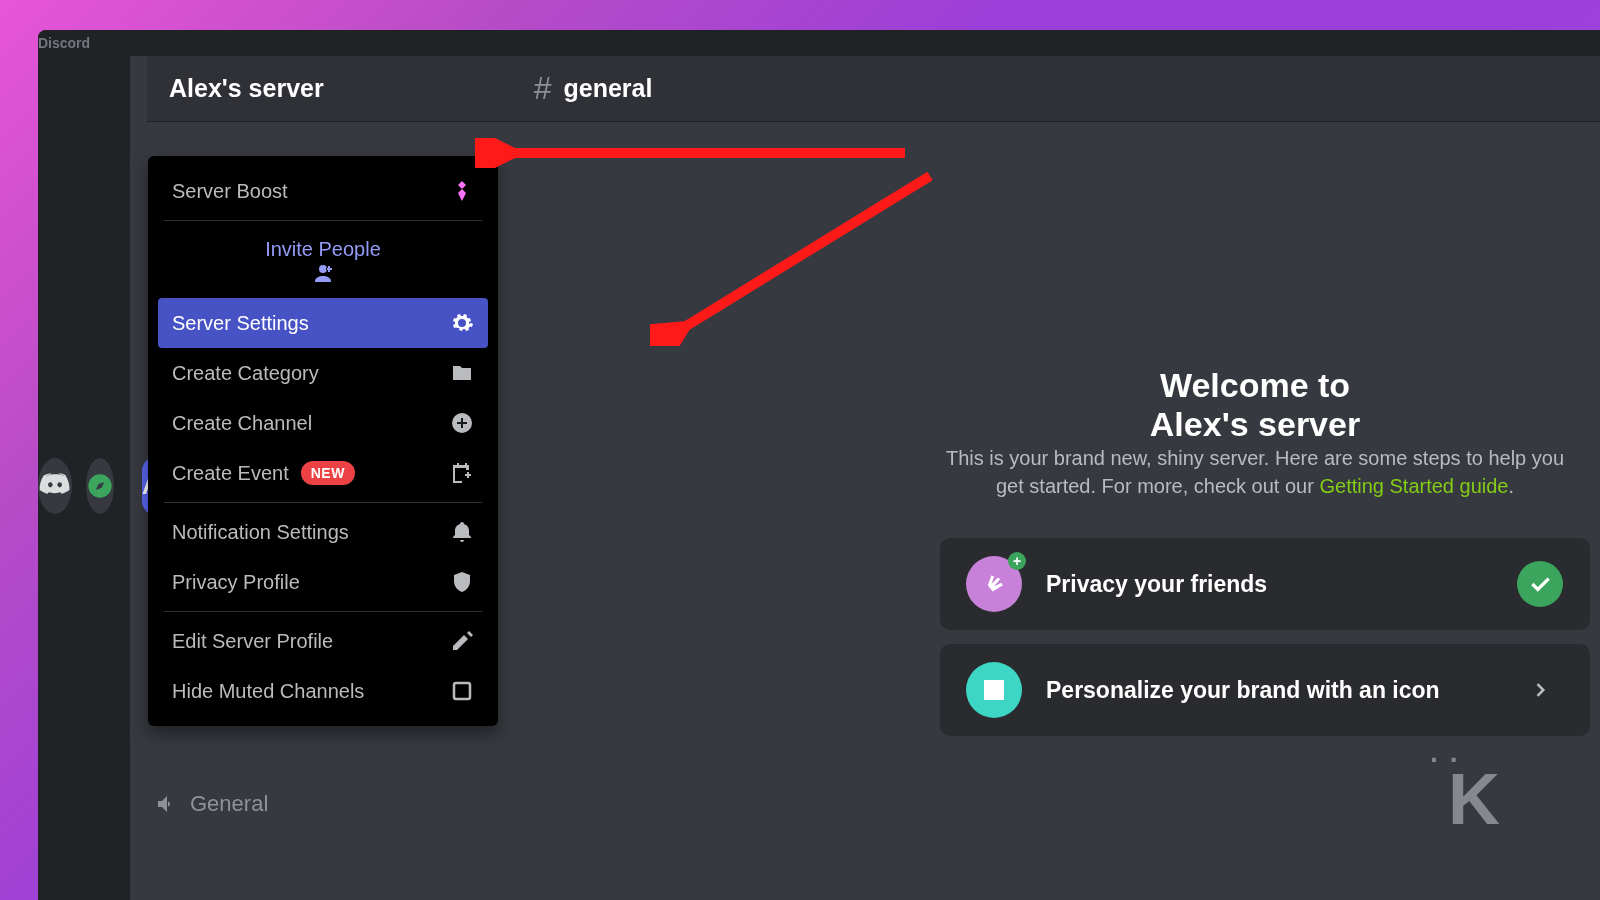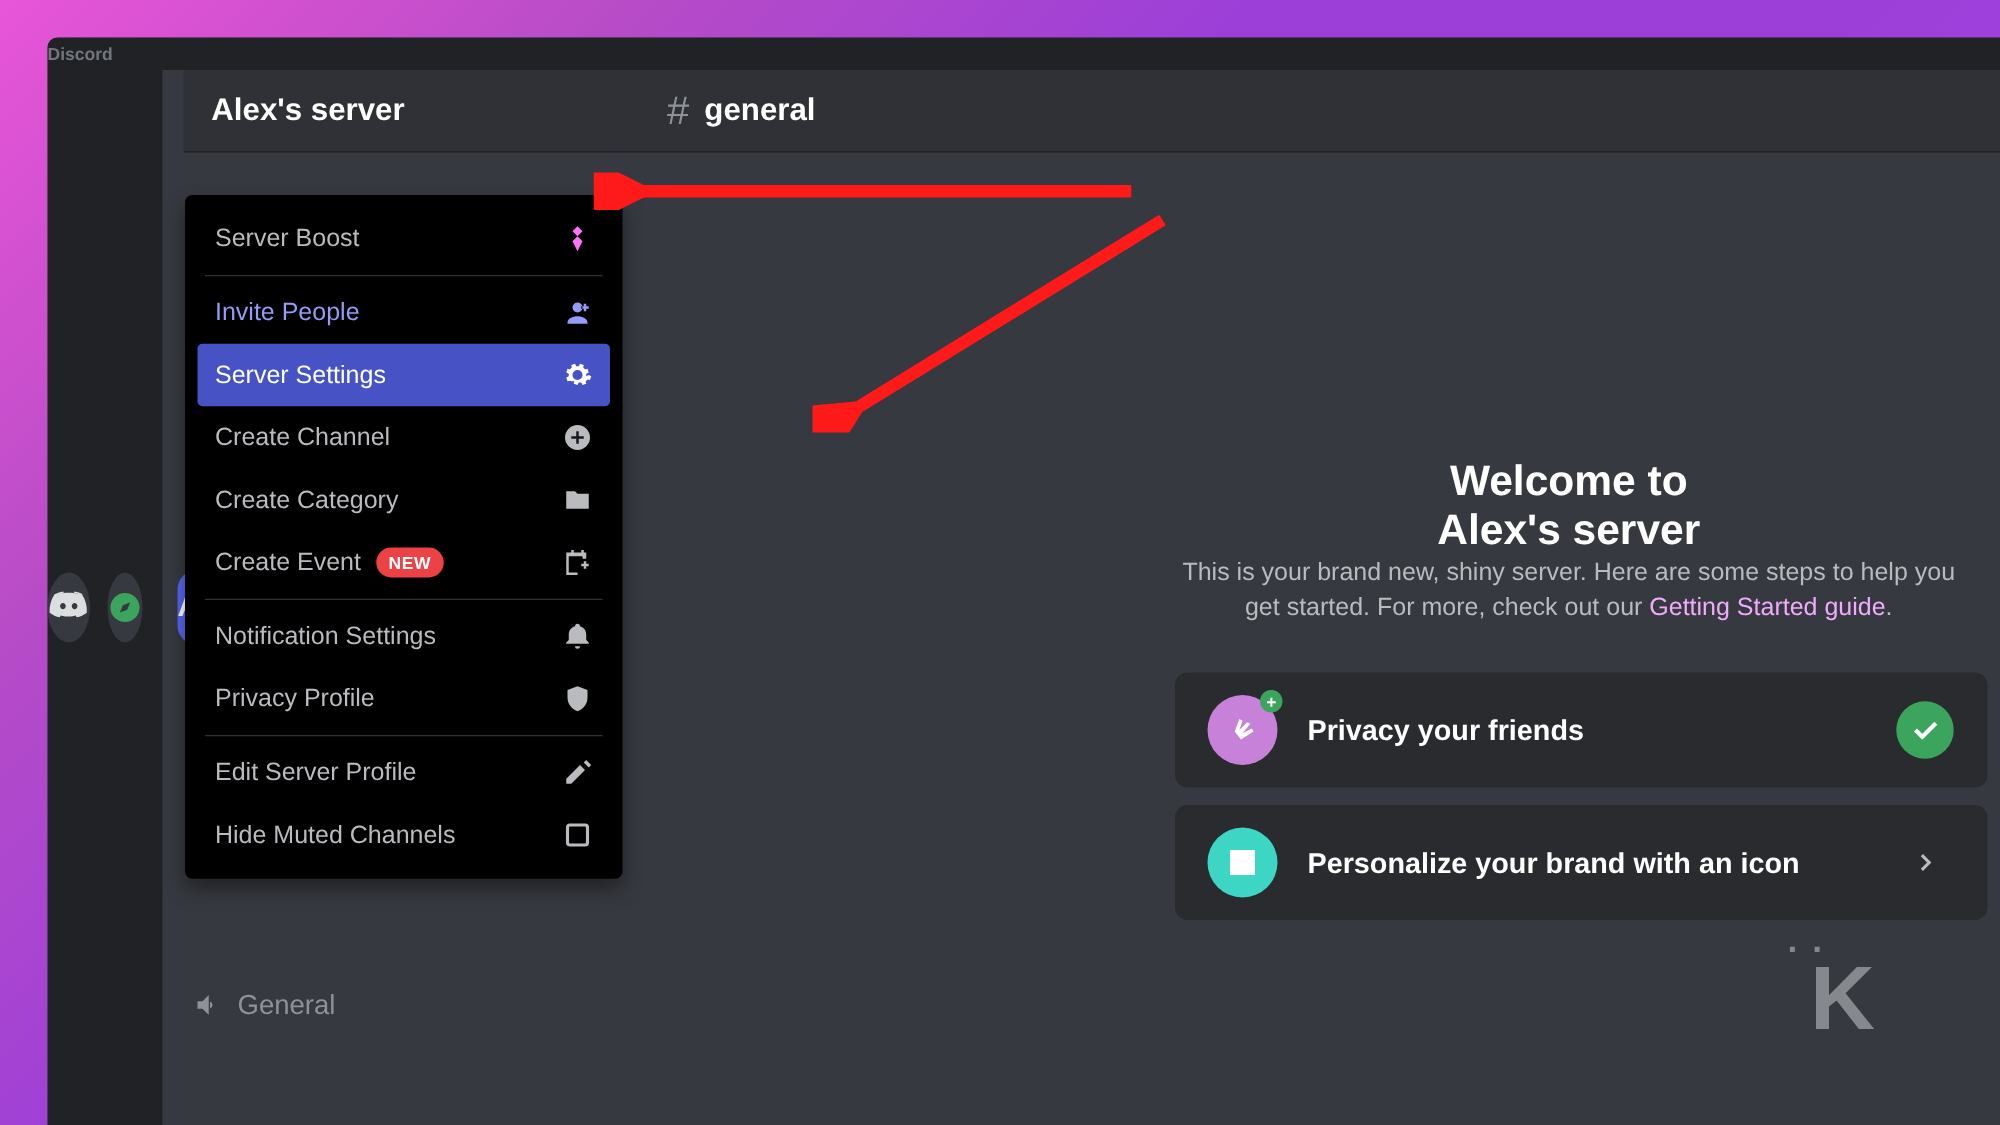"Invite People" .menu-item.invite { flex-direction: none -> column }
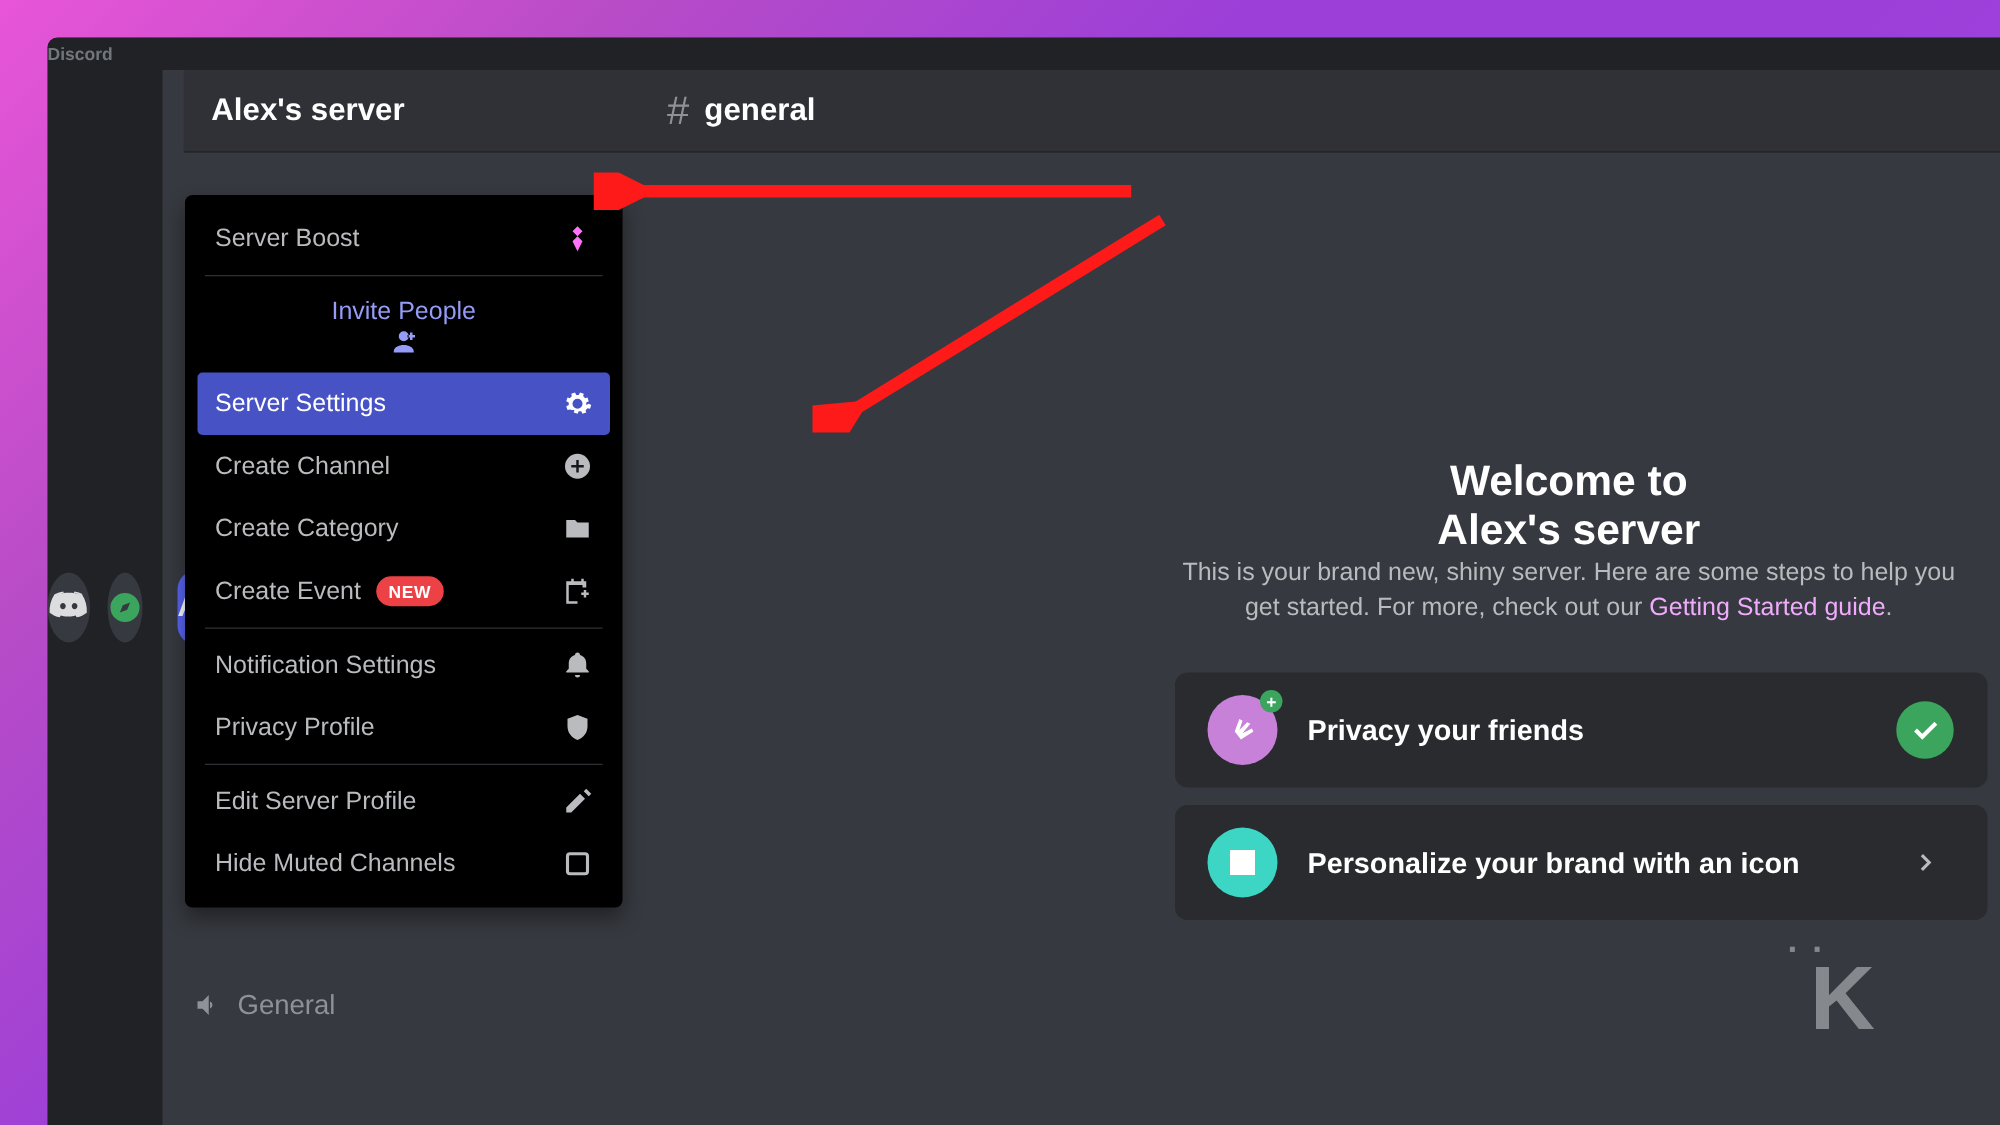"Create Channel" div.menu-item { order: before "Create Category" -> after "Create Category" }
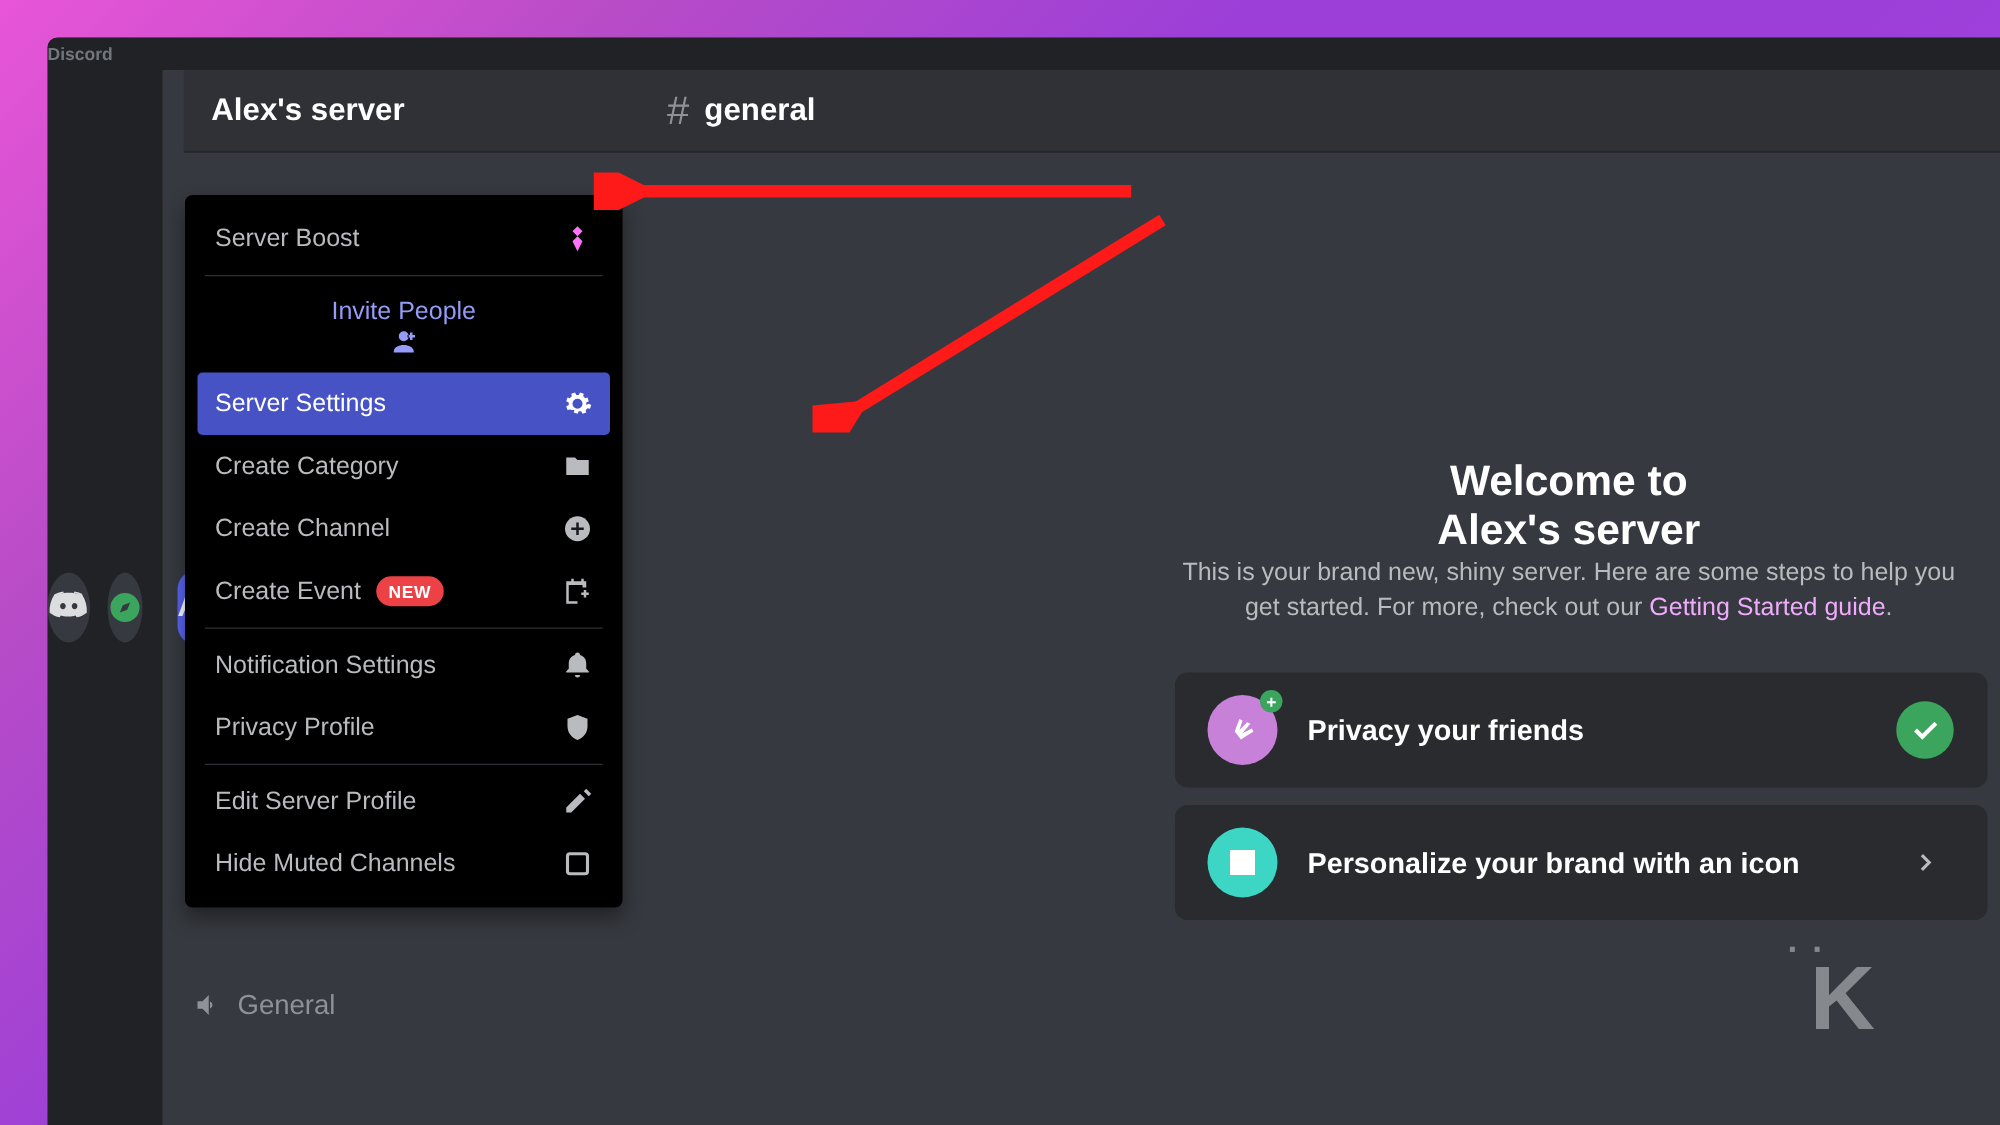"Getting Started guide" .welcome-sub a { color: #f0abfc -> #84cc16 }
